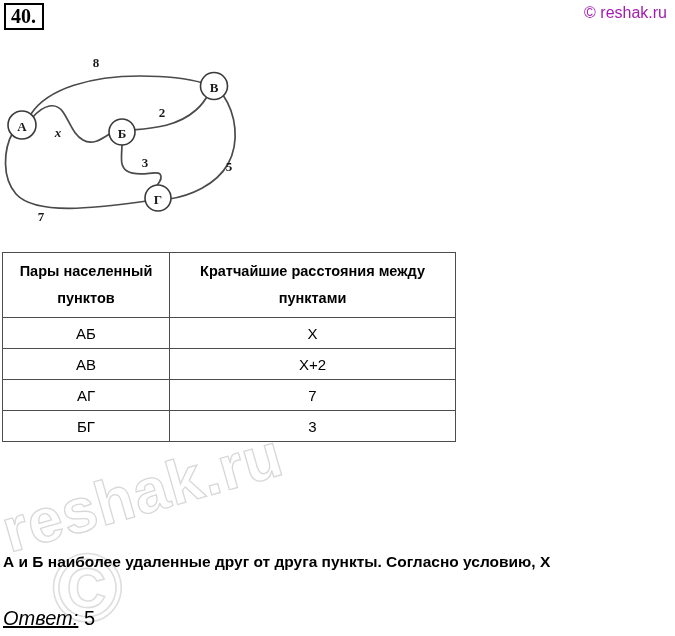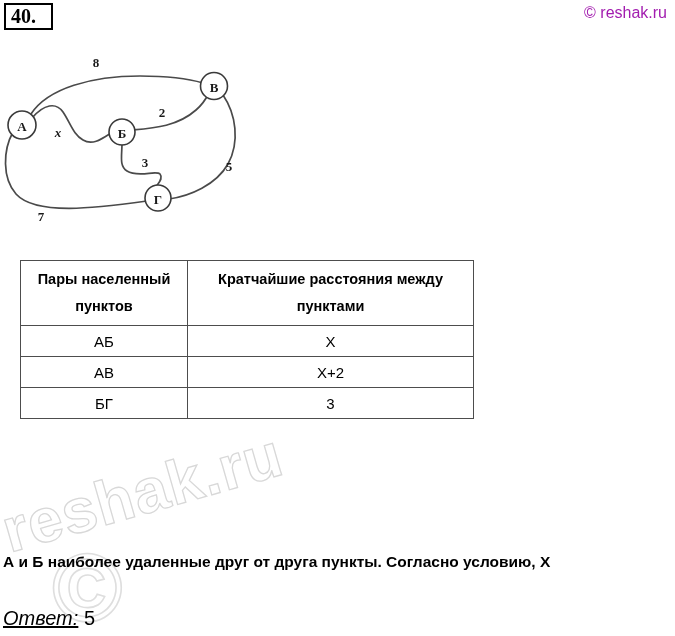"40." #task-number { padding: 0px 15px 1px 5px -> 0px 6px 1px 5px }
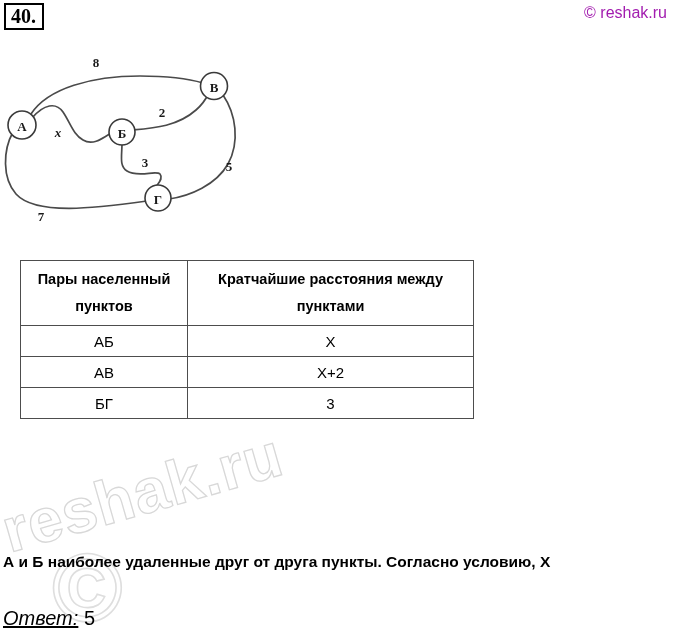"Пары населенный пунктов" #distance-table { margin-left: 18px -> none; top: 260px -> 252px }
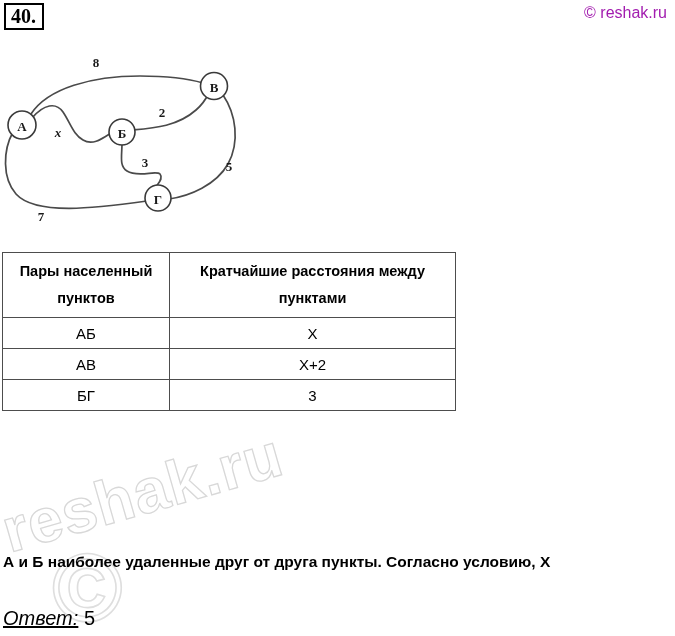"АГ" tr { html: none -> <tr> <td>АГ</td> <td>7</td> </tr> }
